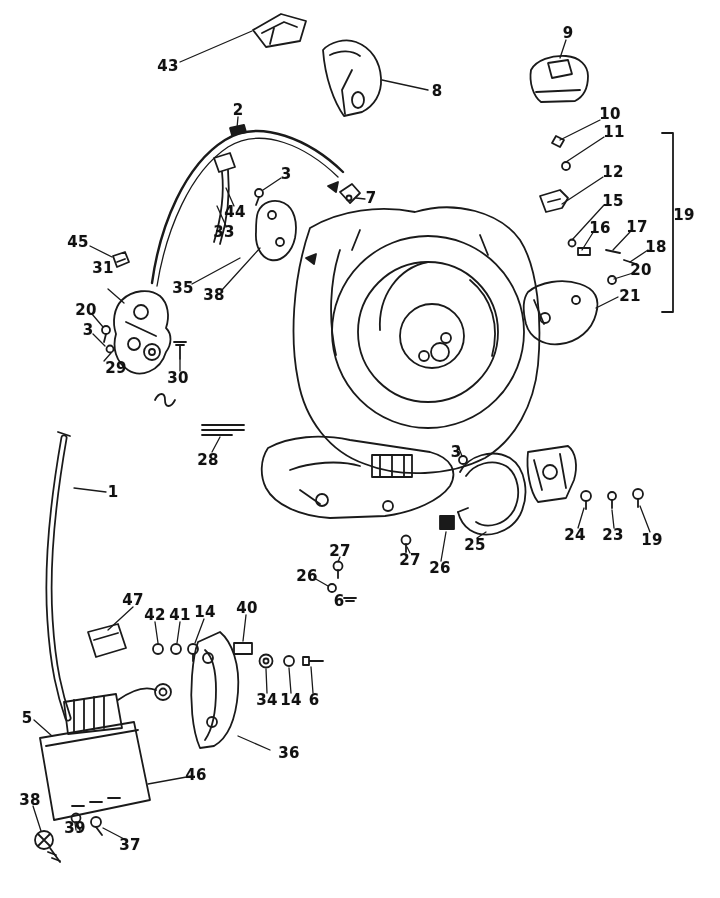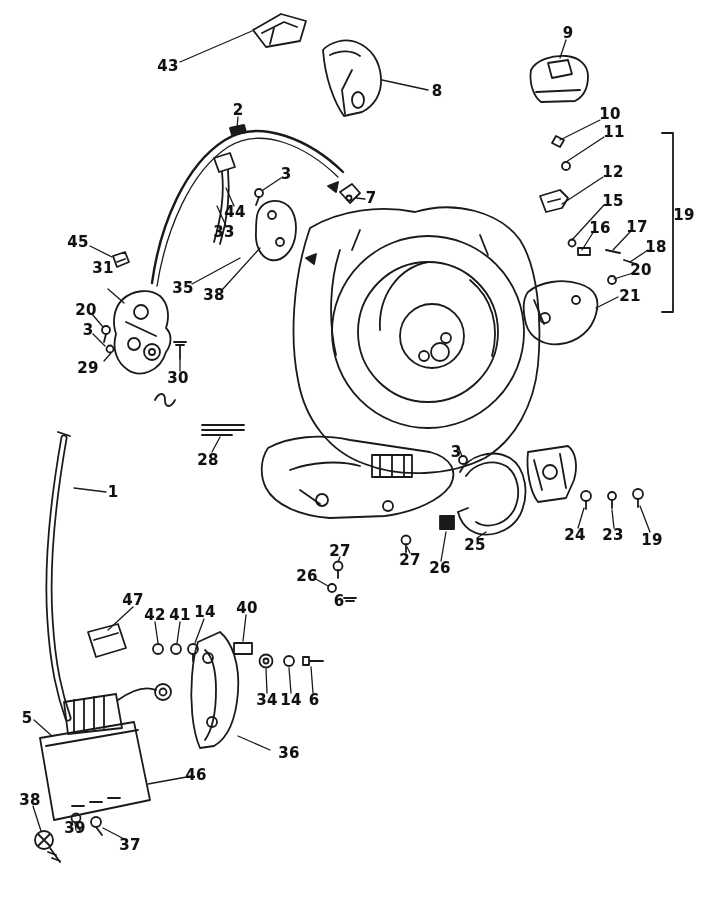"29" div.part-label { left: 88px -> 116px }
